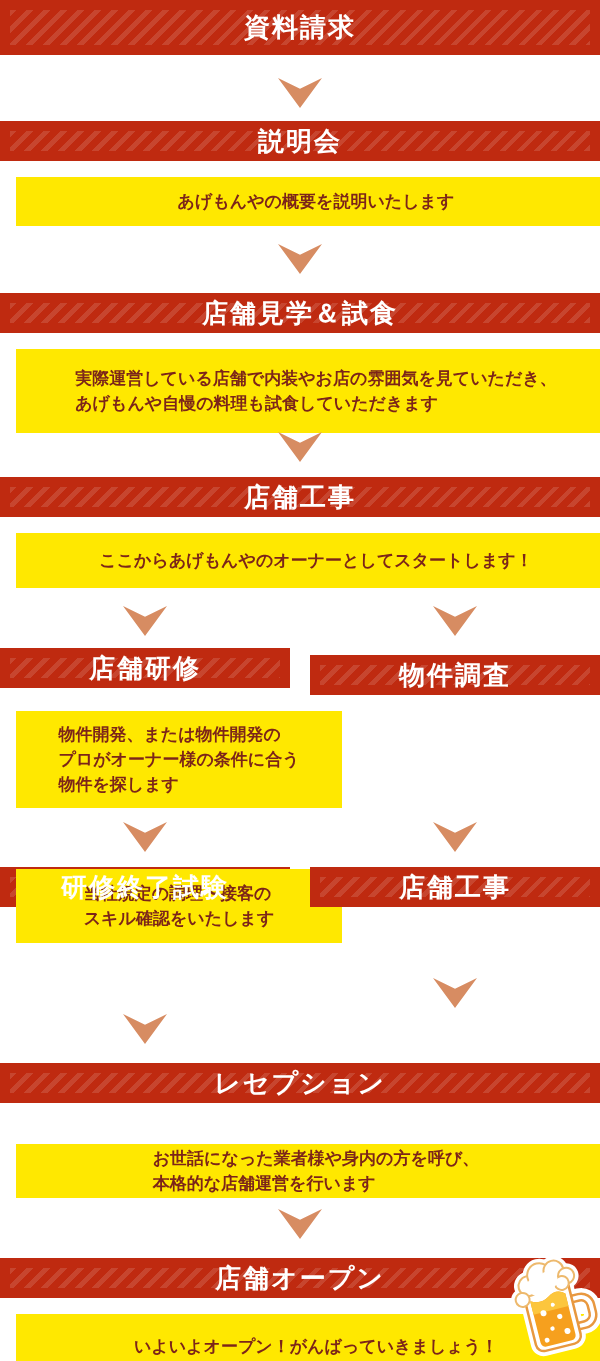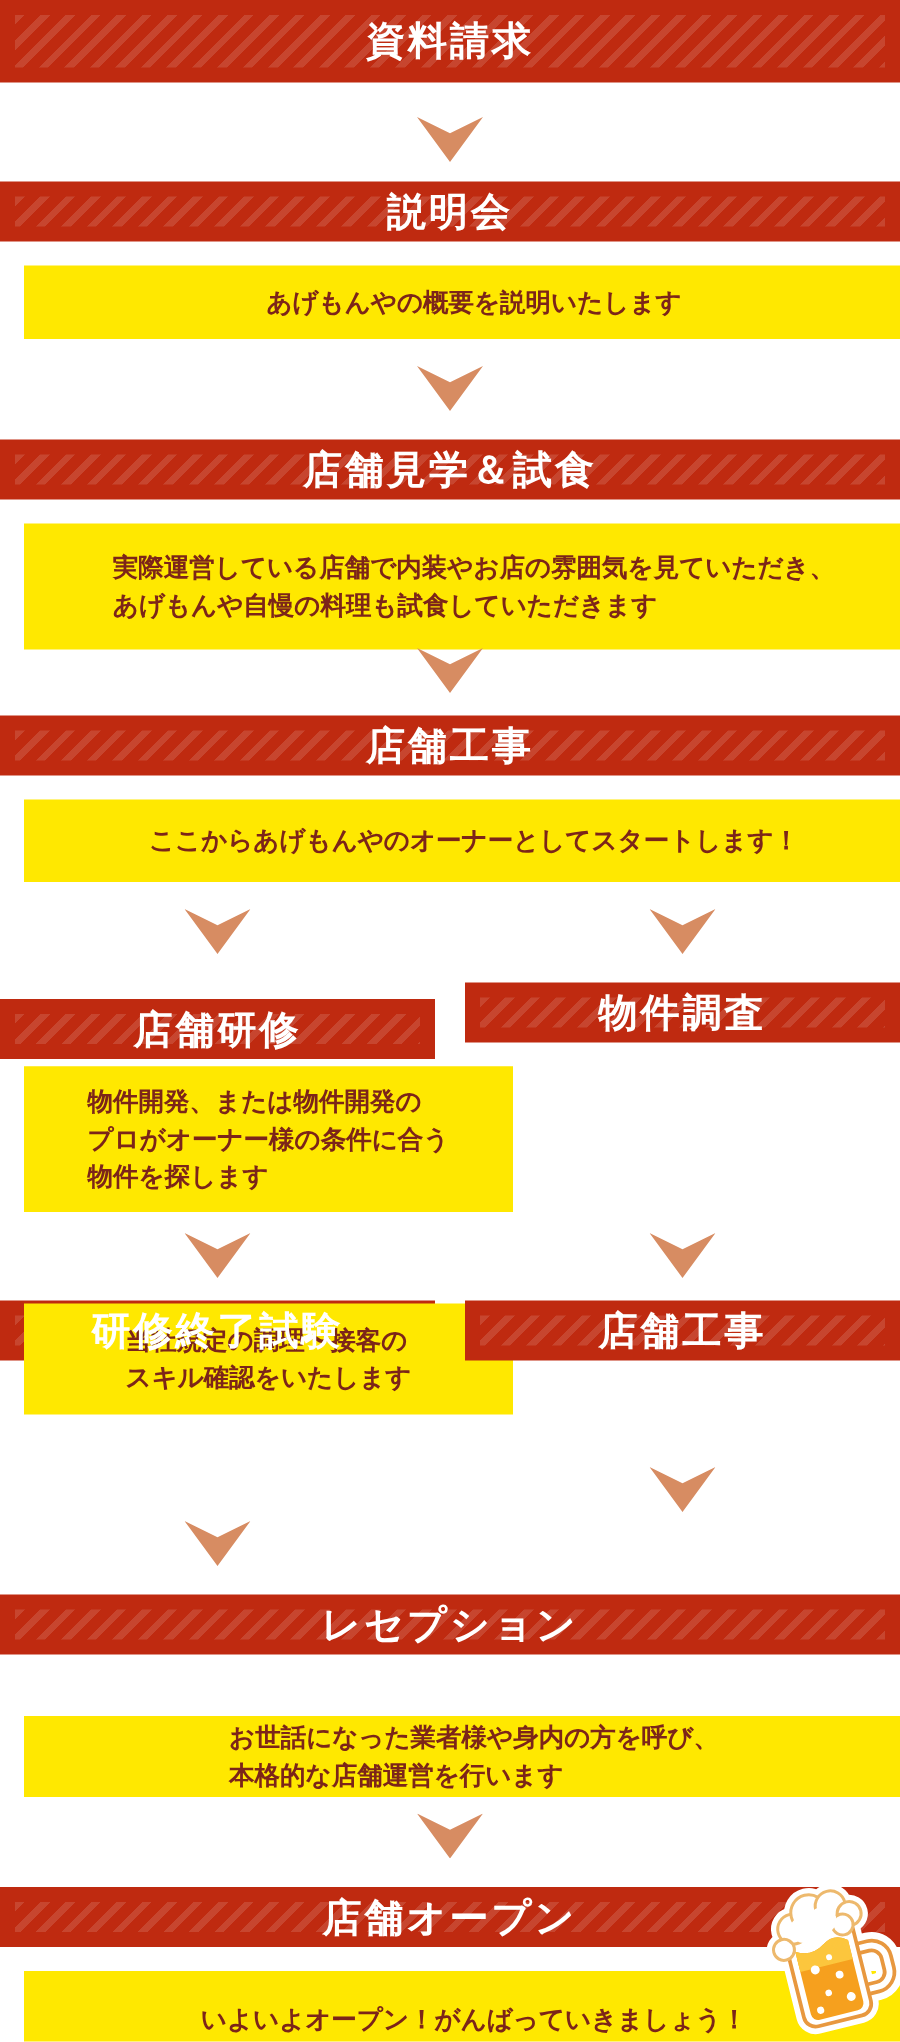"店舗研修" div.bar { top: 666px -> 648px }
